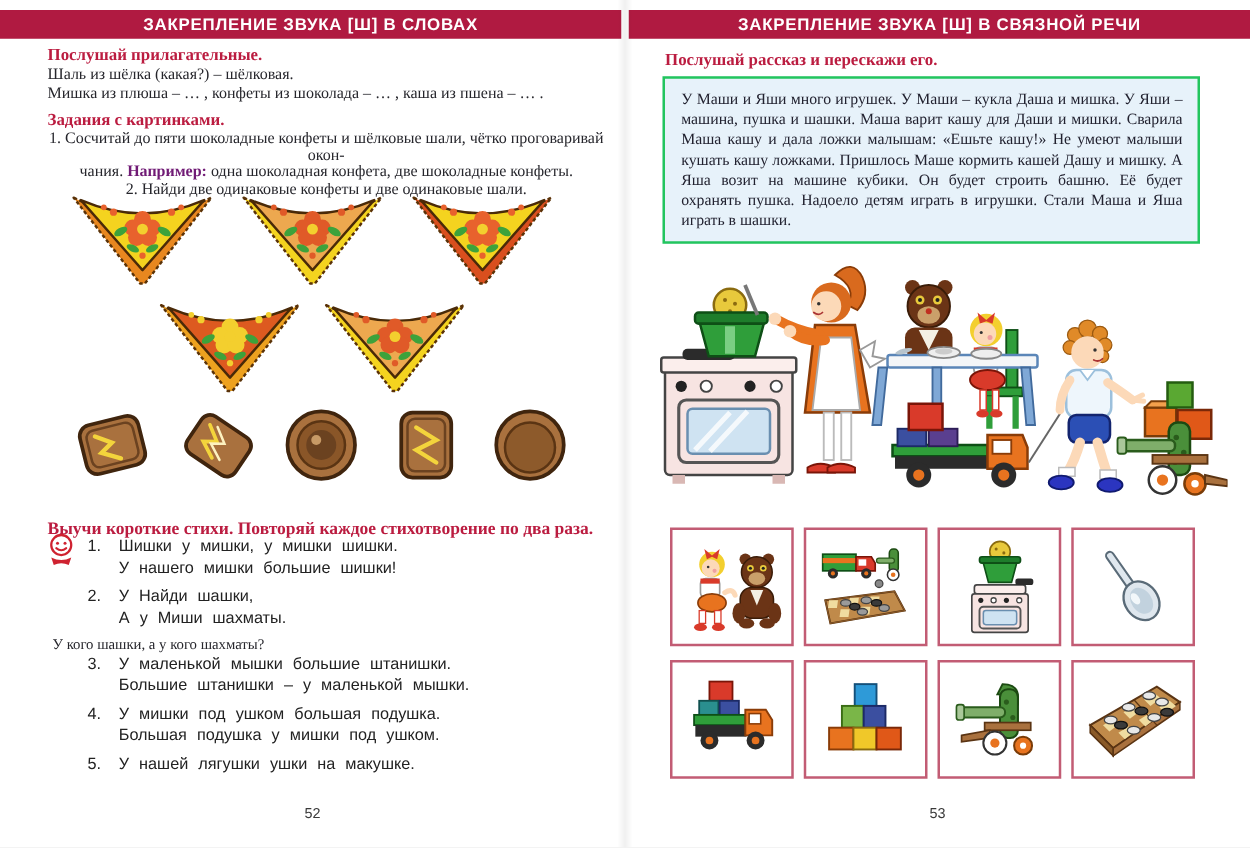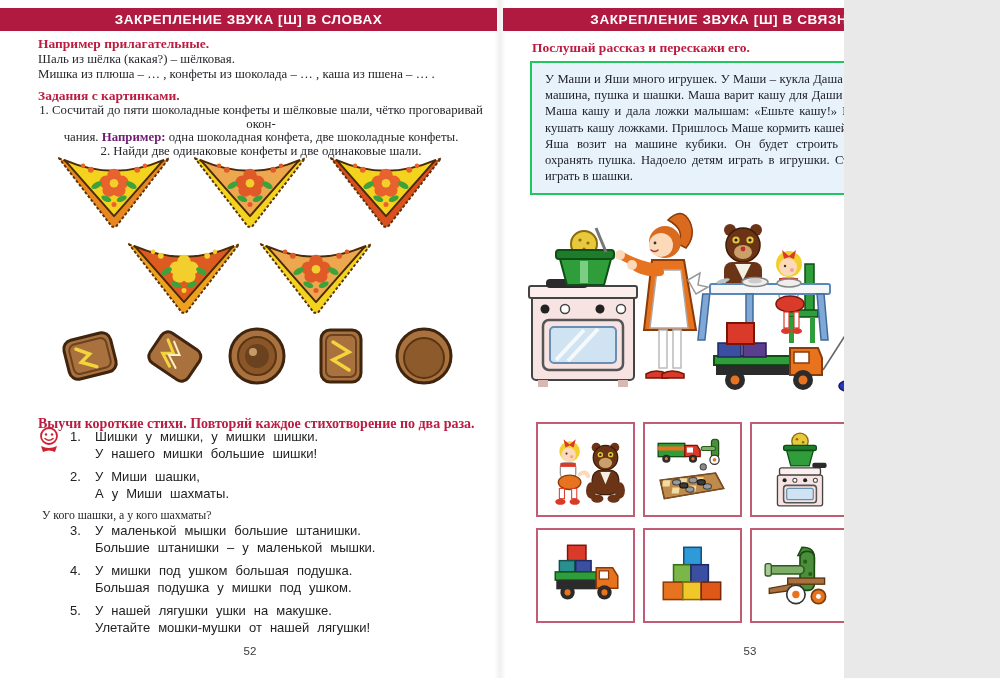"ЗАКРЕПЛЕНИЕ ЗВУКА [Ш] В СЛОВАХ" .spread { width: 844px -> 1000px }
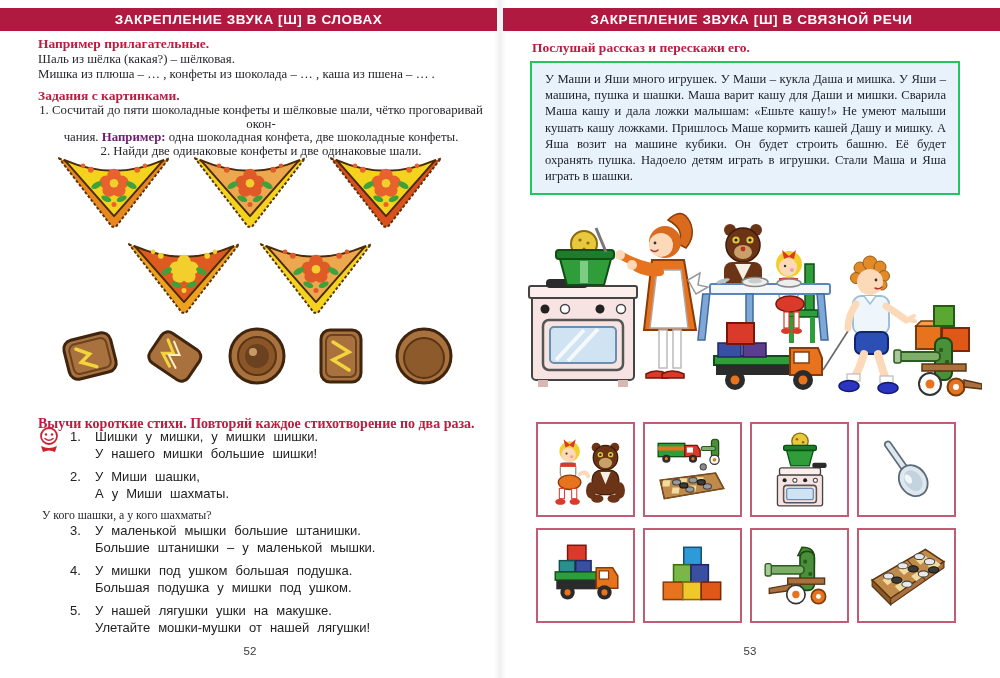"Например прилагательные." div.red-head { text: Например -> Послушай }
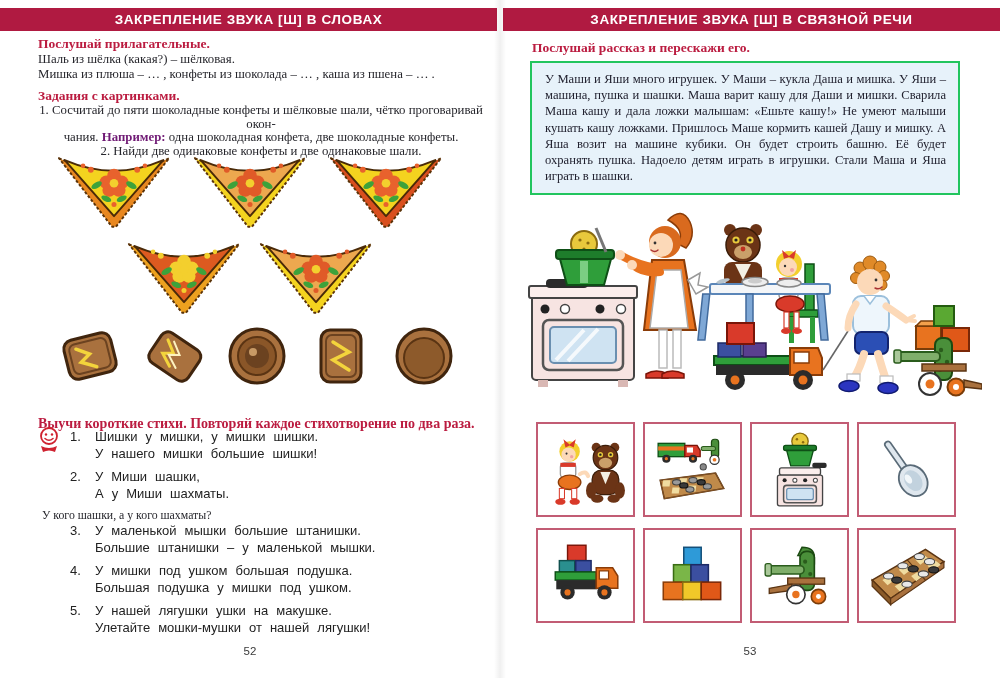"У Миши шашки," span.poem-line { text: Миши -> Найди }
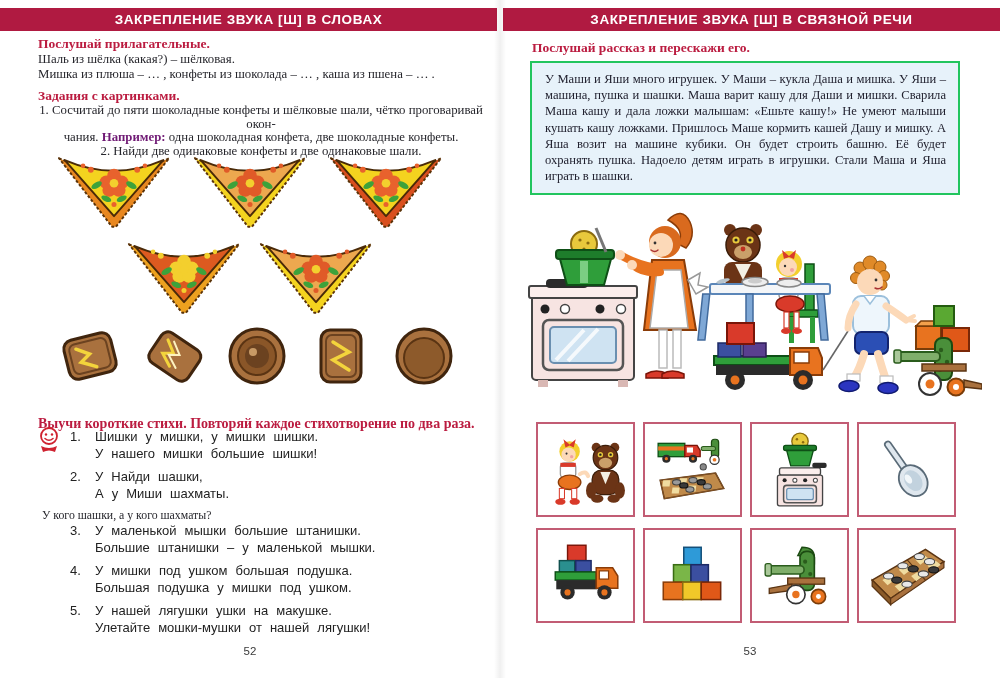"Улетайте мошки-мушки от нашей лягушки!" span.poem-line { html: <span>Улетайте мошки-мушки от нашей лягушки!</span> -> none }
